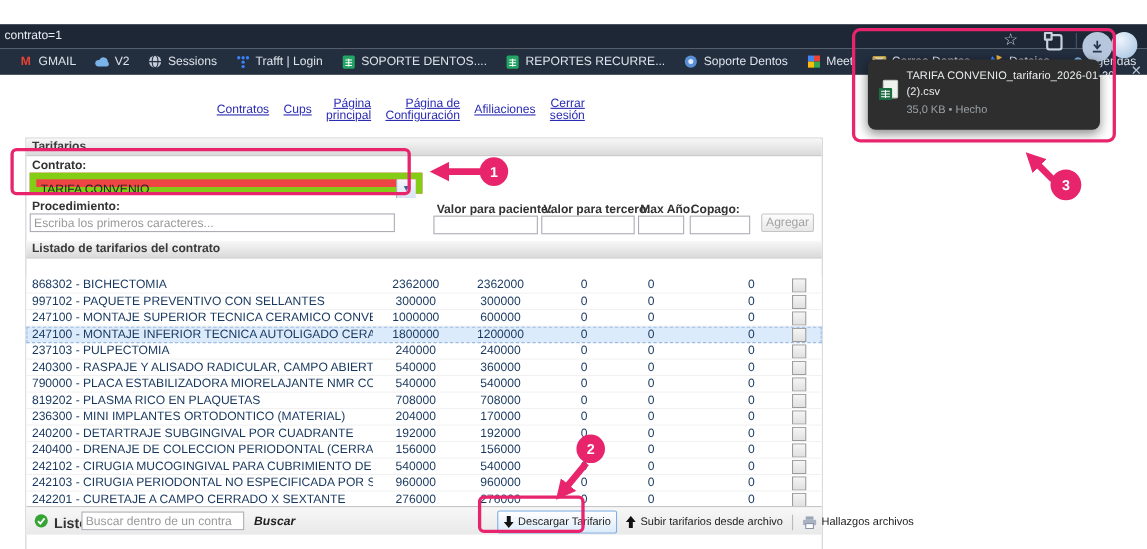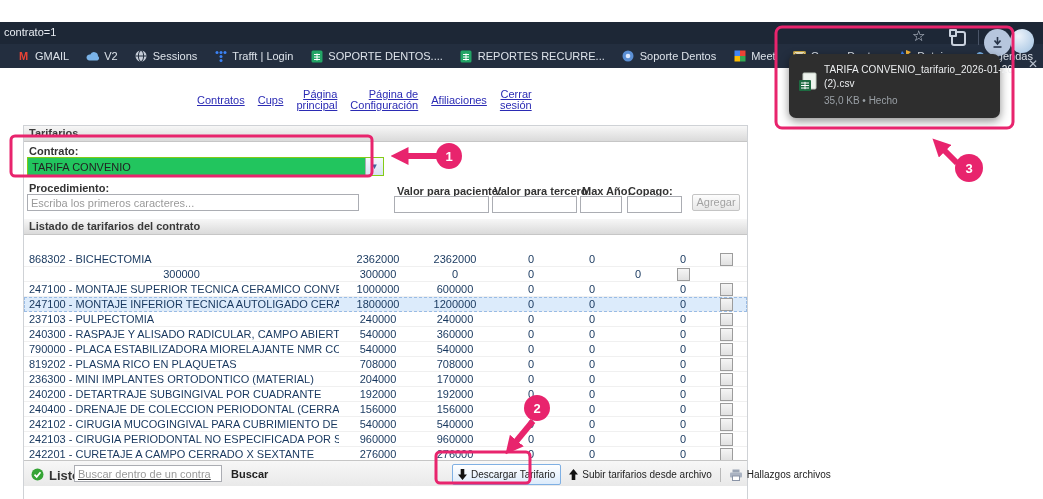"TARIFA CONVENIO" .combo { background: #22c55e -> #ef4444; border: 1px solid #84cc16 -> 6px solid #84cc16 }
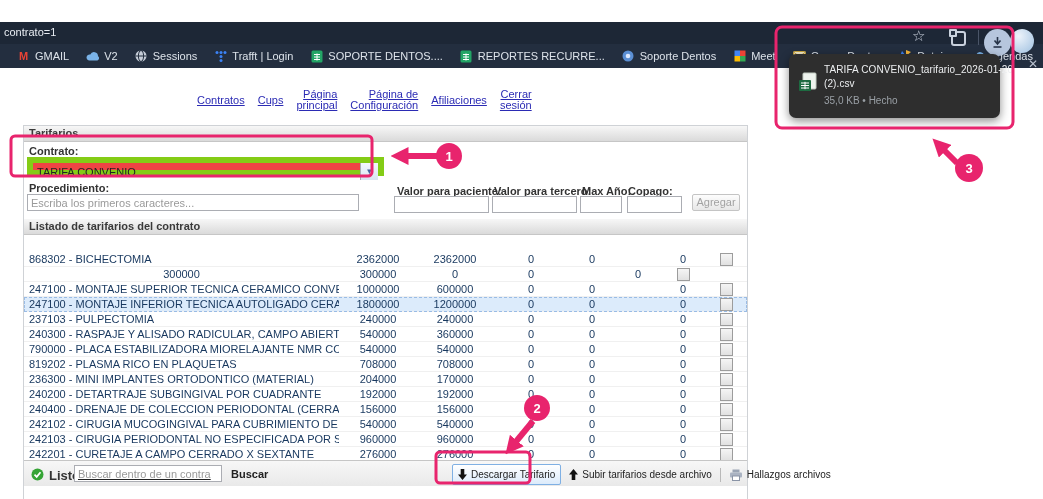"997102 - PAQUETE PREVENTIVO CON" div.td { html: none -> <div>997102 - PAQUETE PREVENTIVO CON SELLANTES</div> }
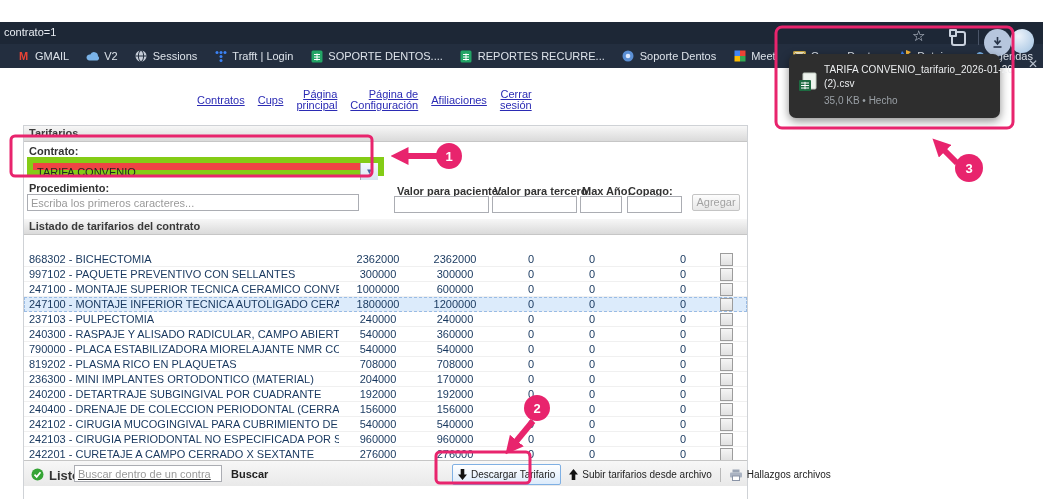"Buscar dentro de un contra" .fsearch { text-decoration: underline -> none }
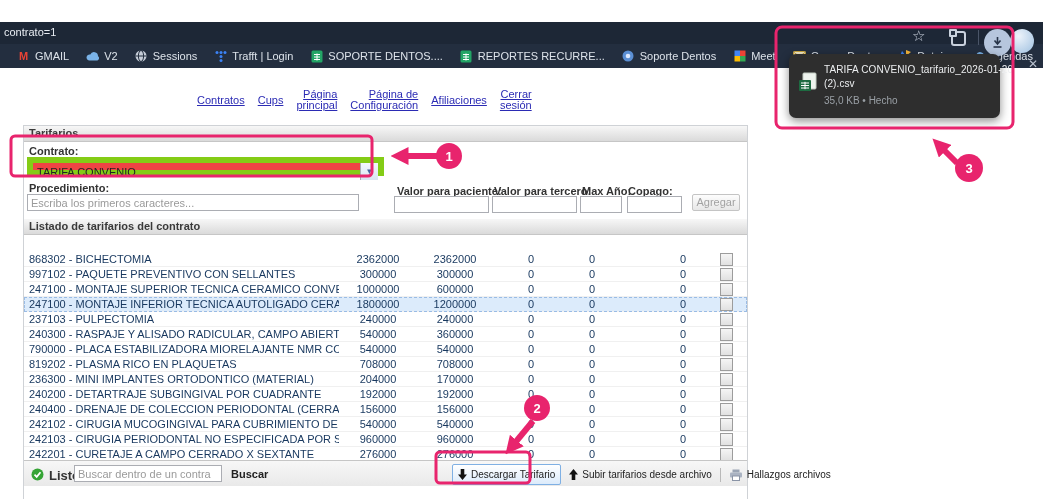"Buscar" .fsearch-lbl { font-style: none -> italic }
